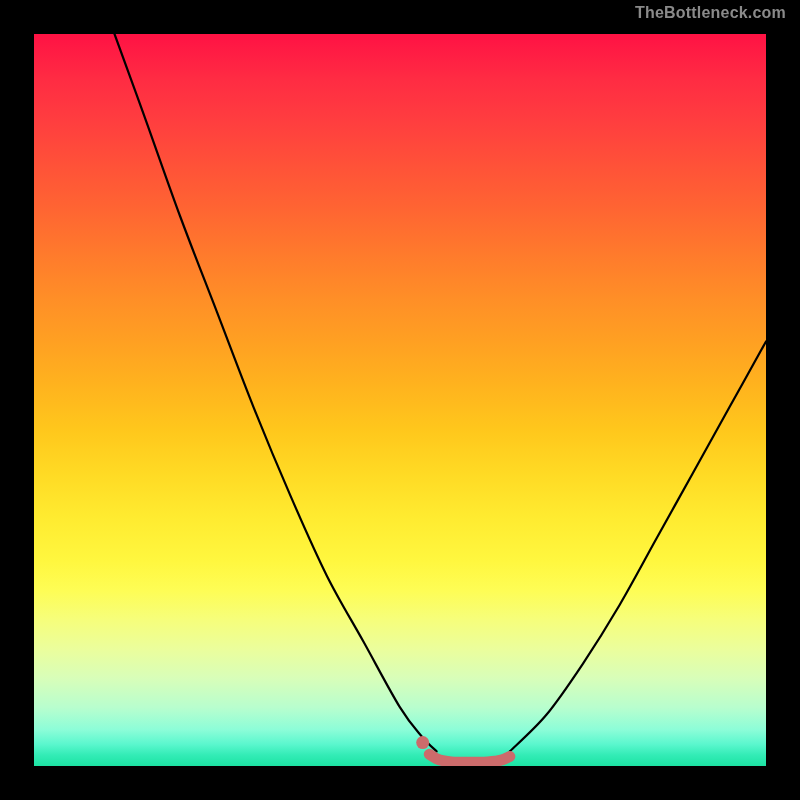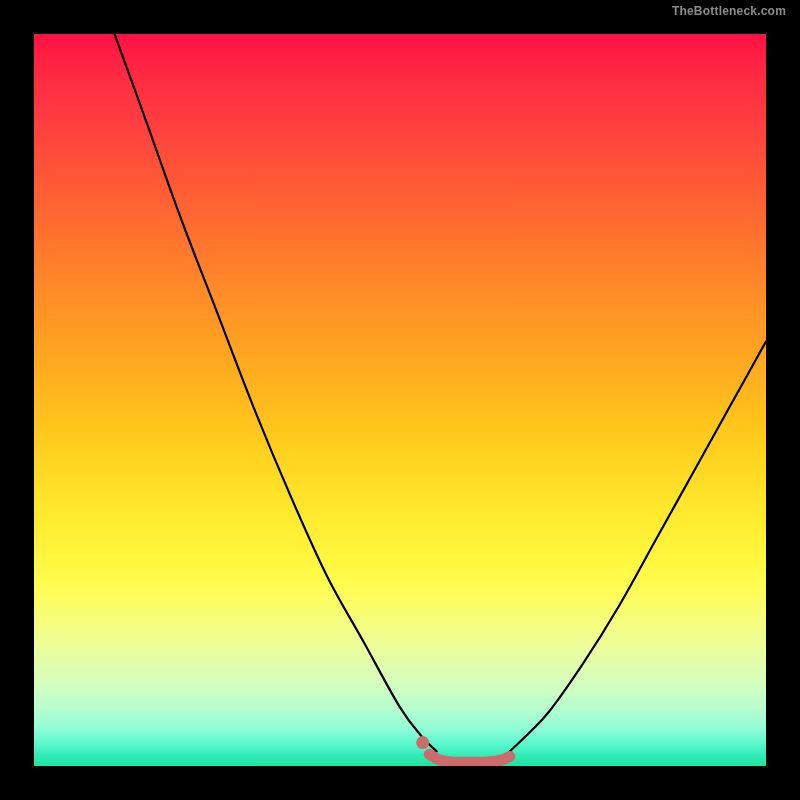"TheBottleneck.com" .watermark { font-size: 12px -> 16px }
